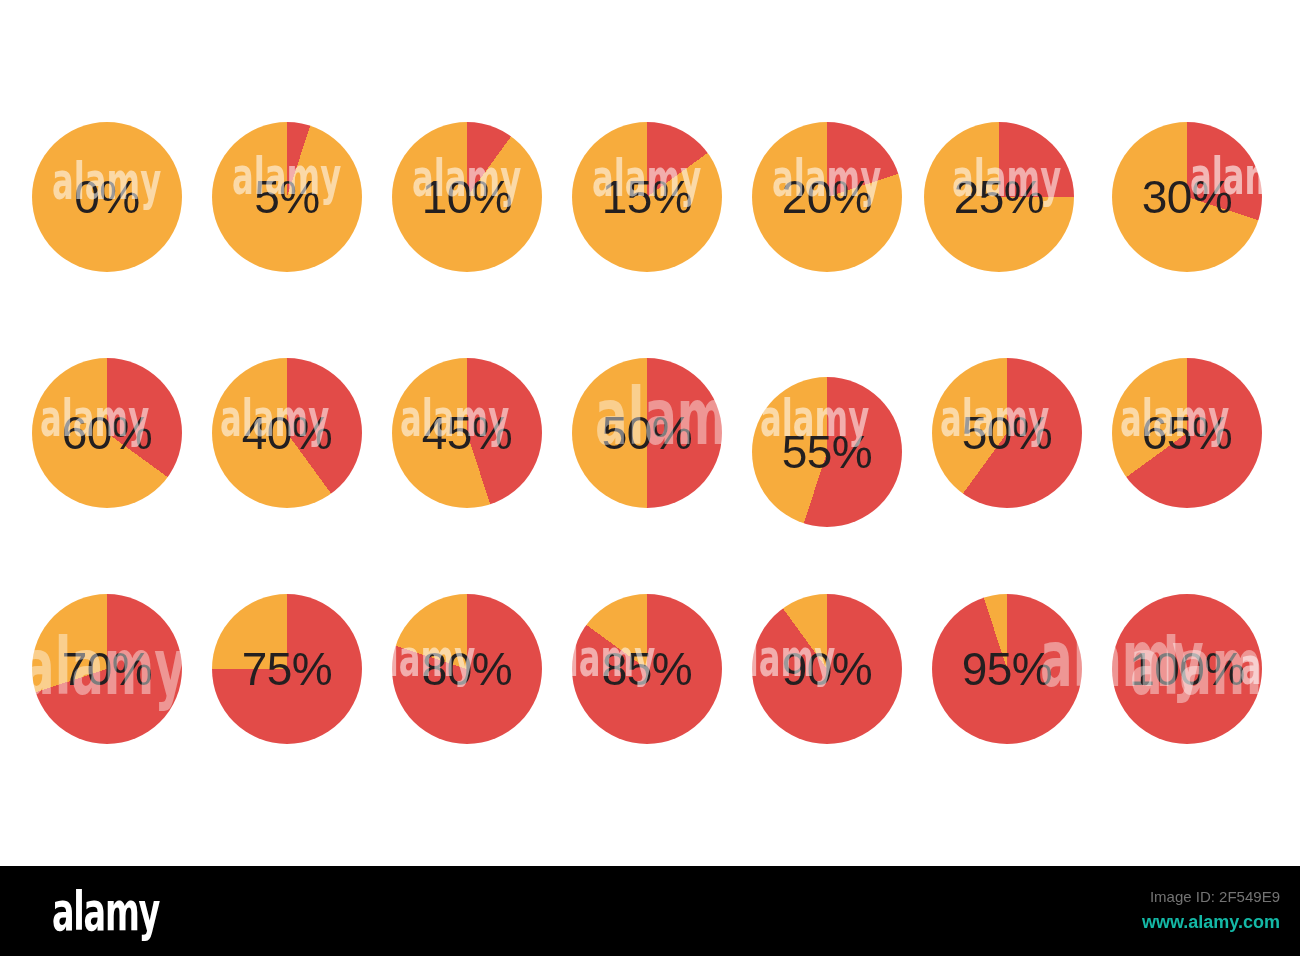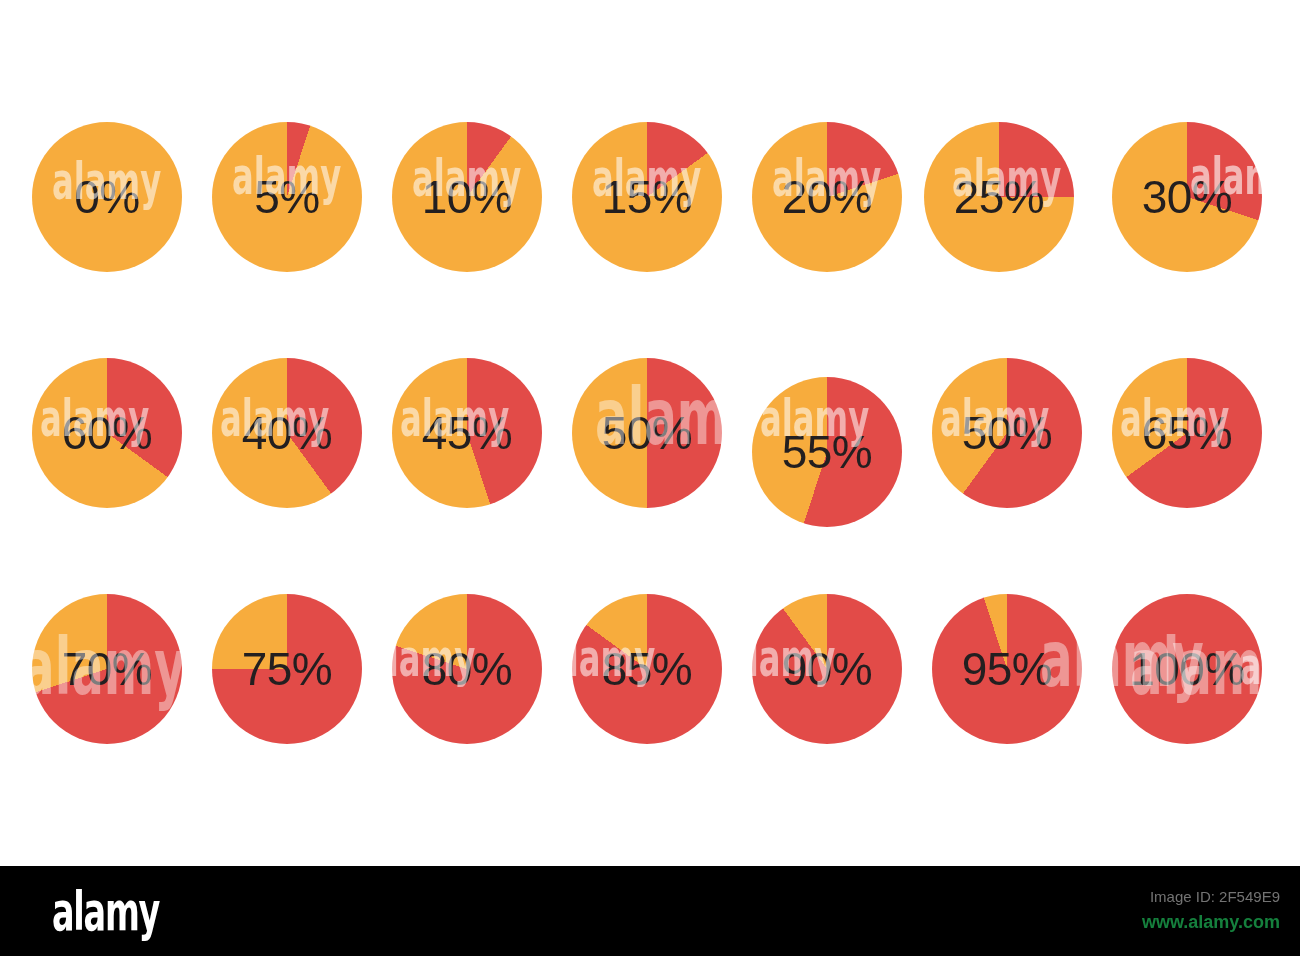"www.alamy.com" #footer-url { color: #15803d -> #14b8a6 }
